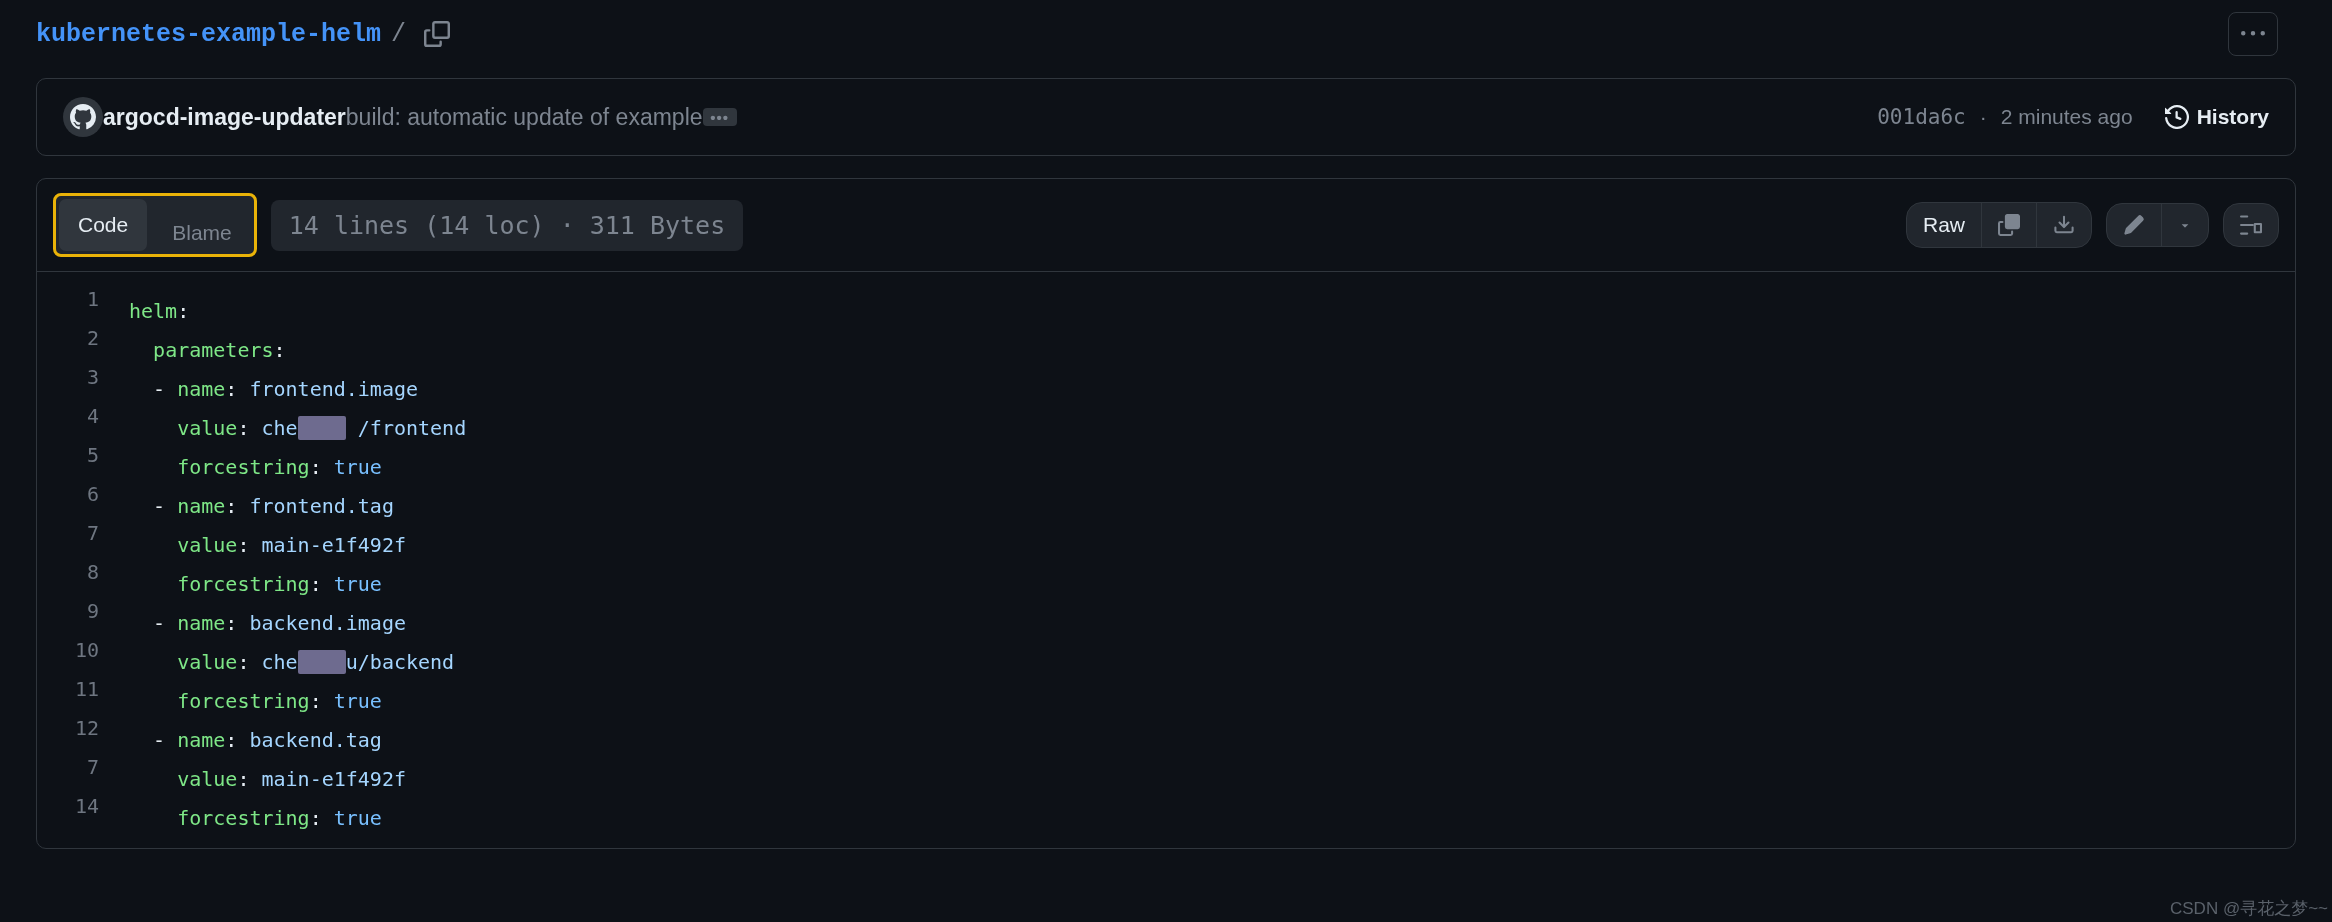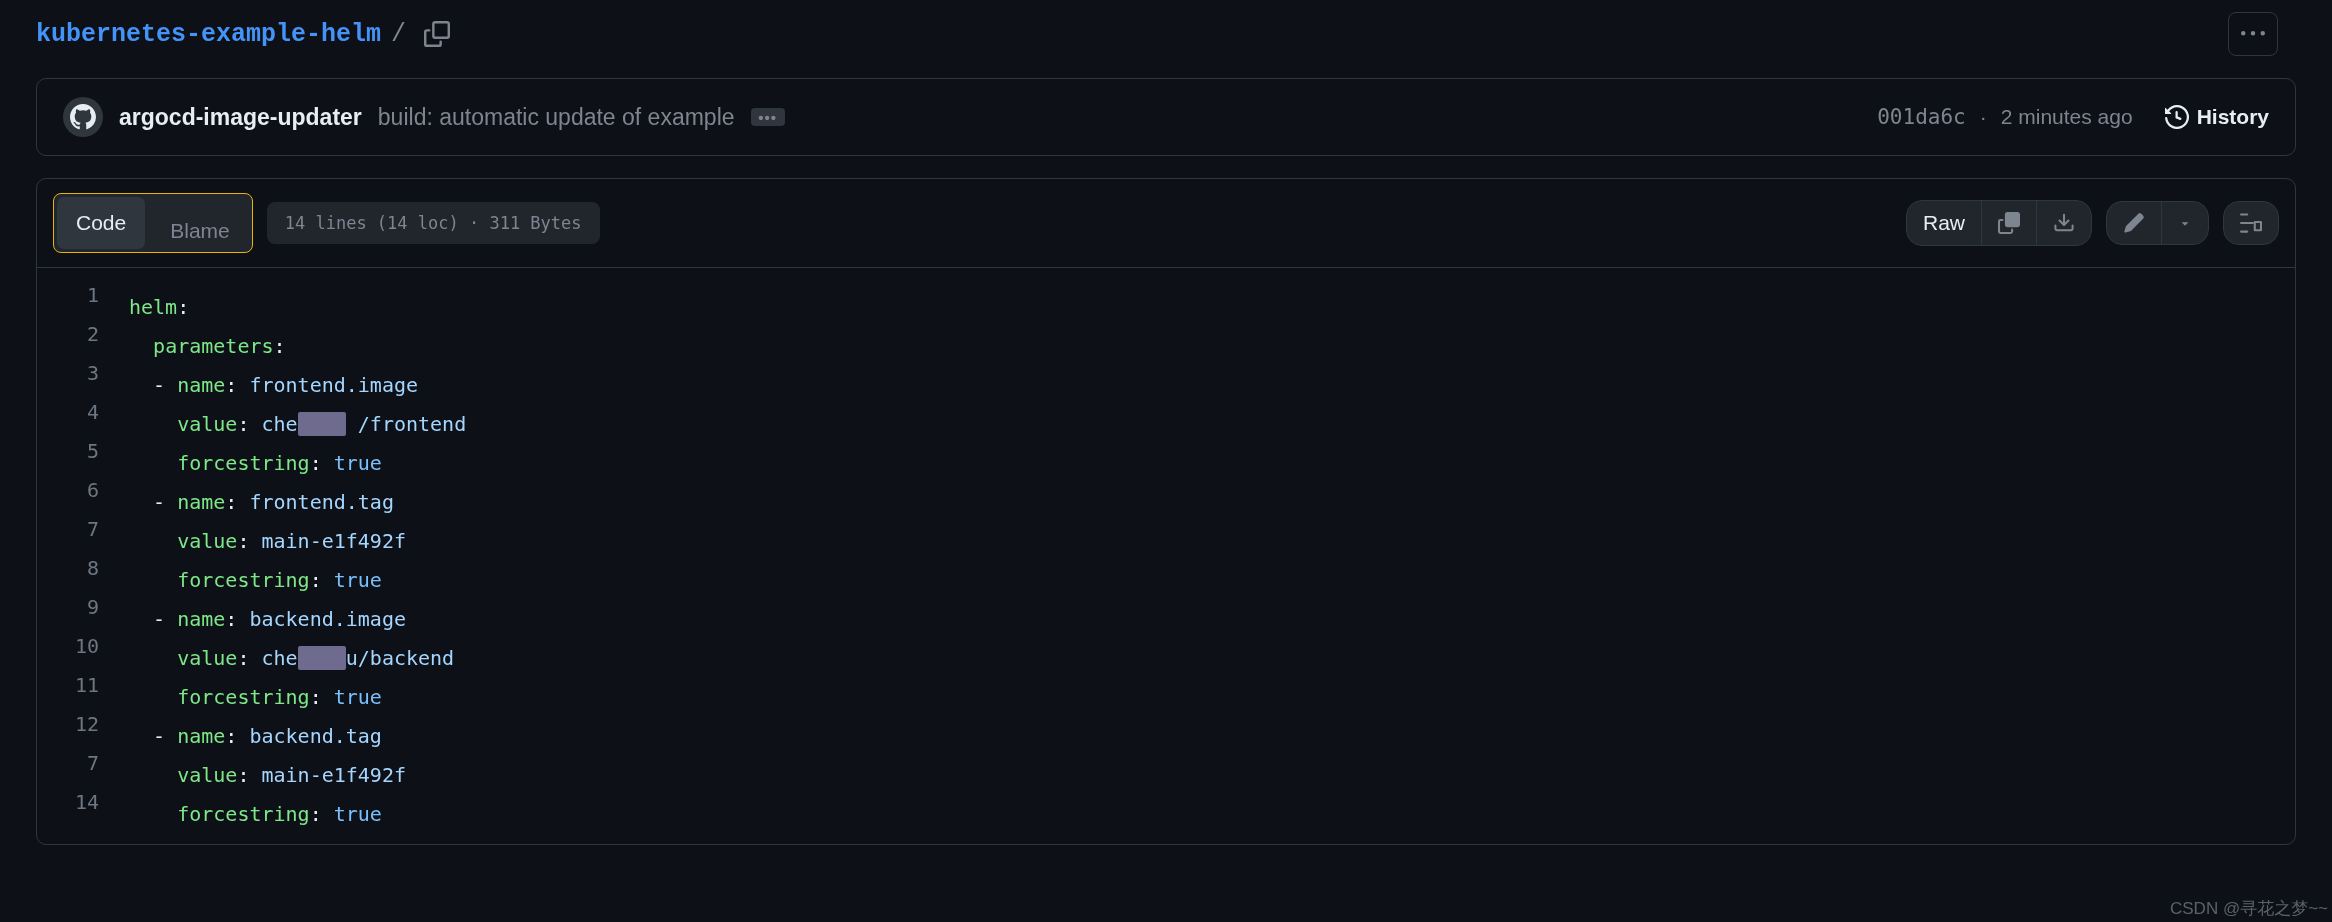"argocd-image-updater" .commit-box { gap: 16px -> none }
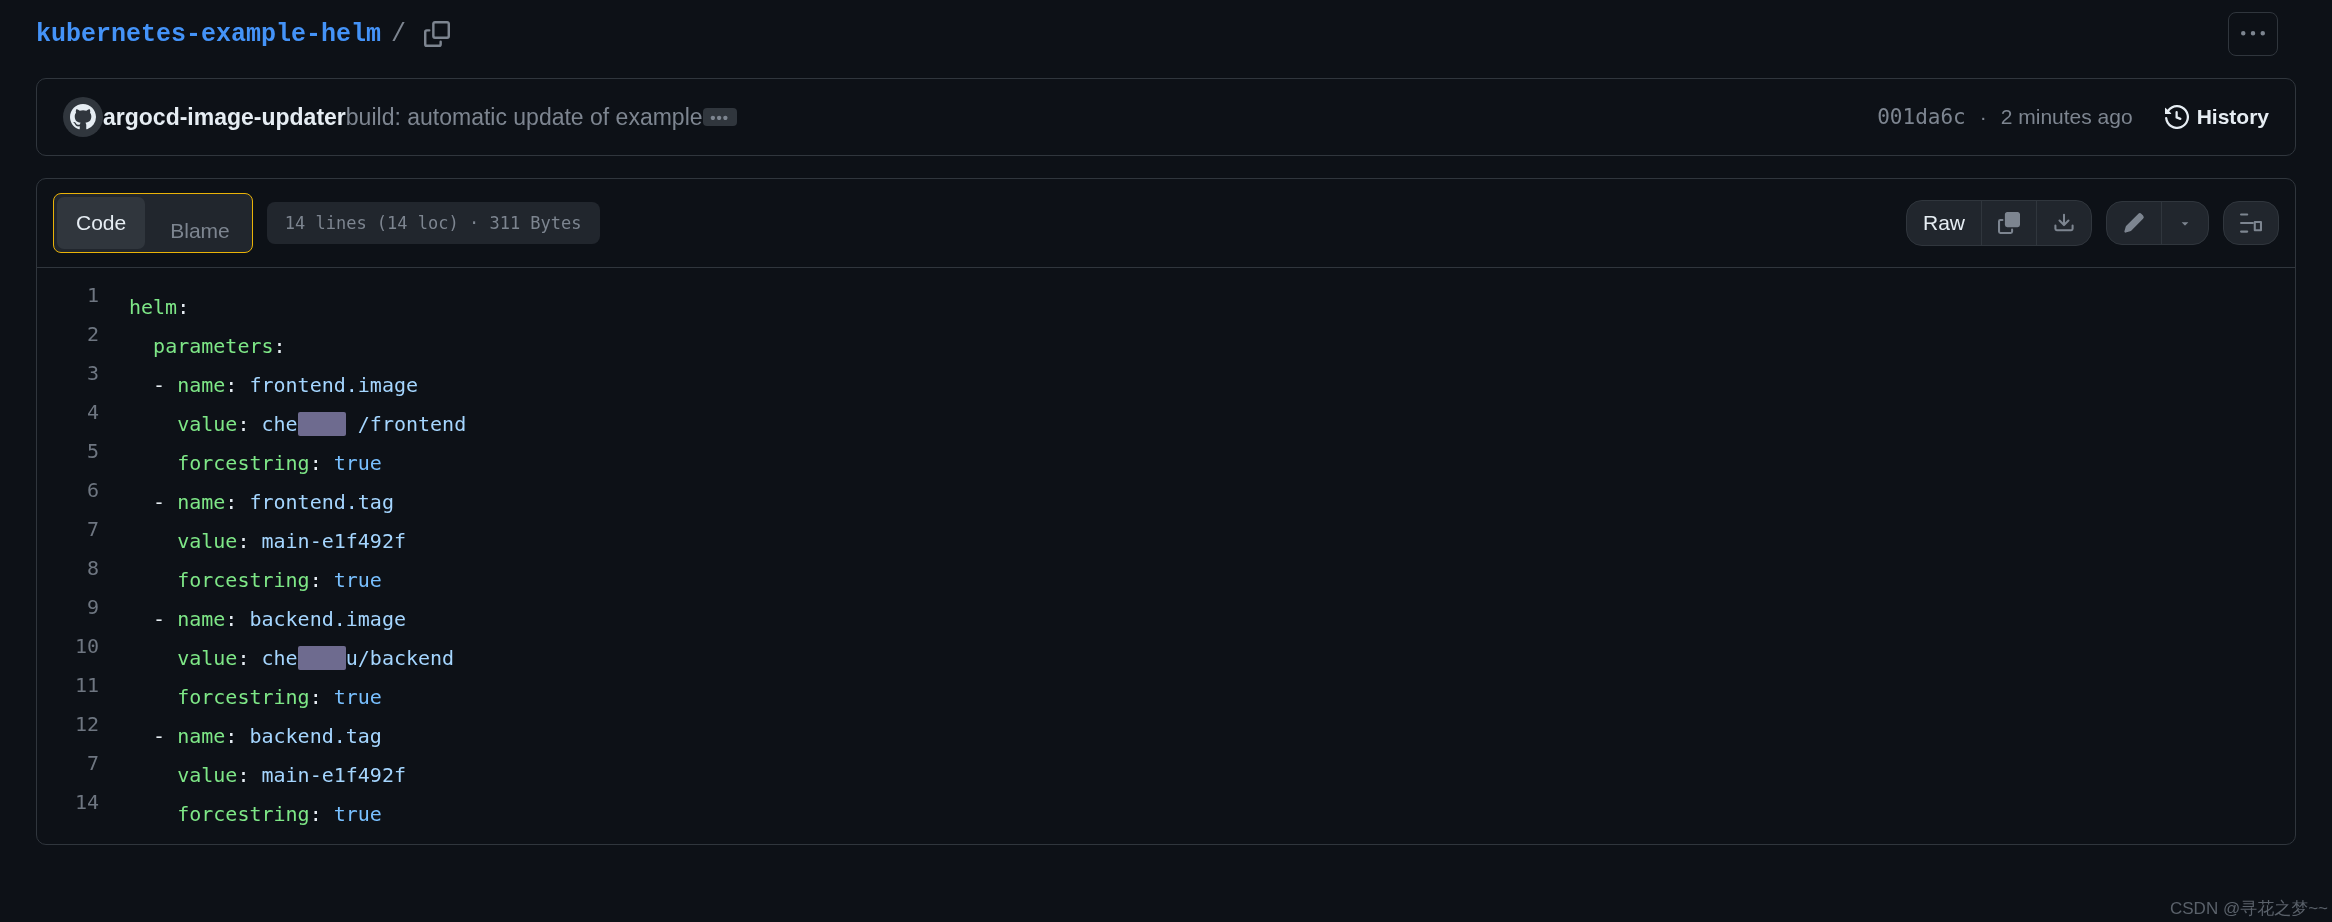"Code" .seg { border: 1px solid #eab308 -> 3px solid #eab308 }
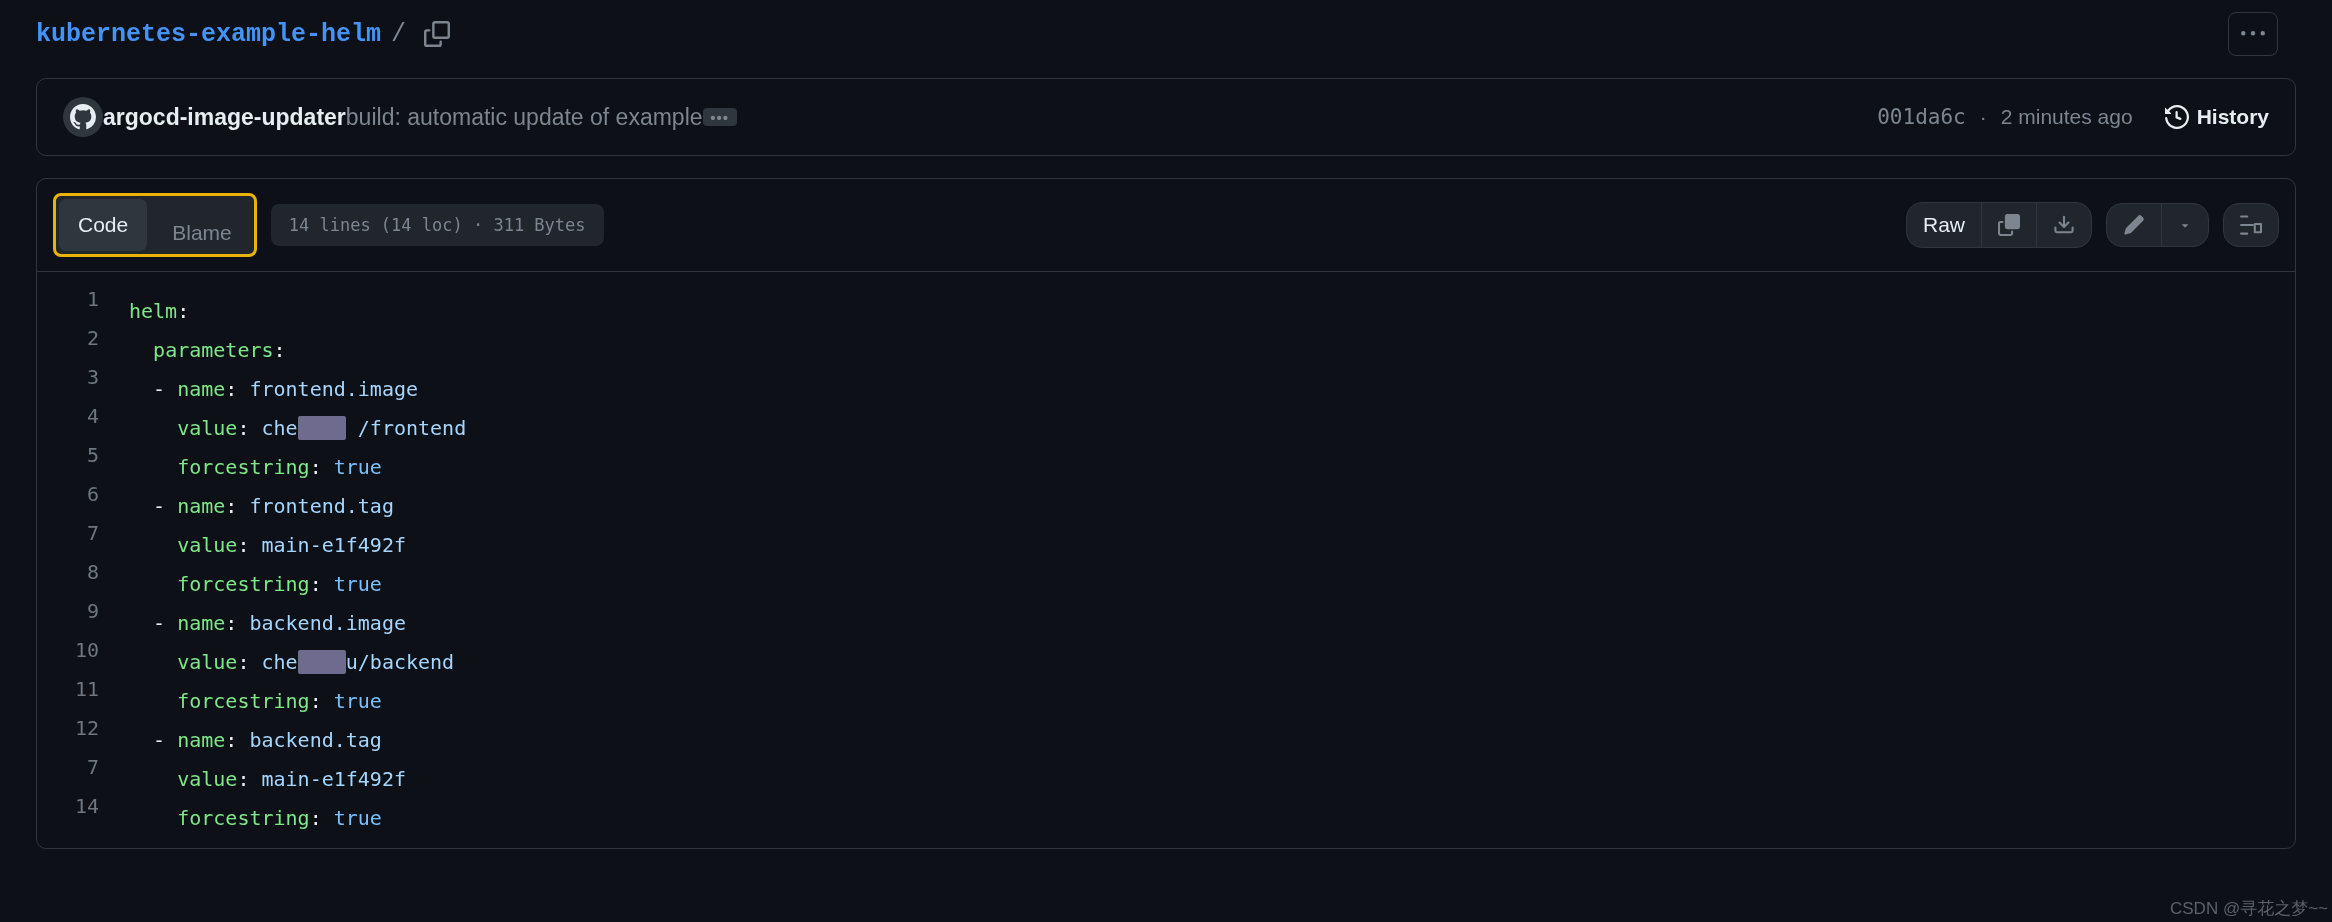"14 lines (14 loc) ·" .file-meta { font-size: 17px -> 25px }
